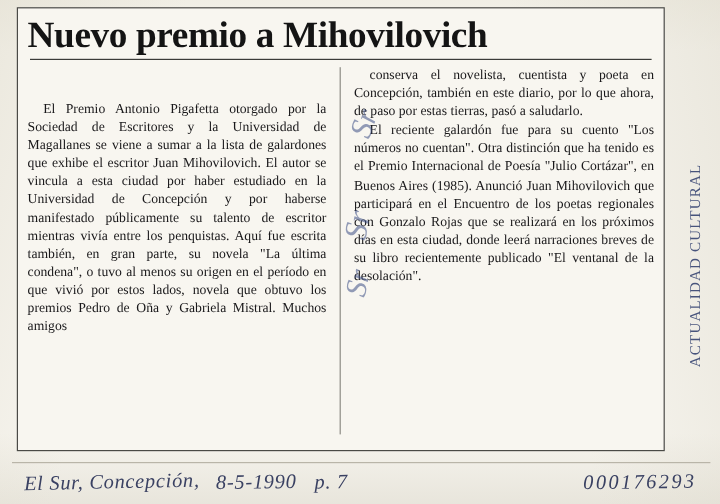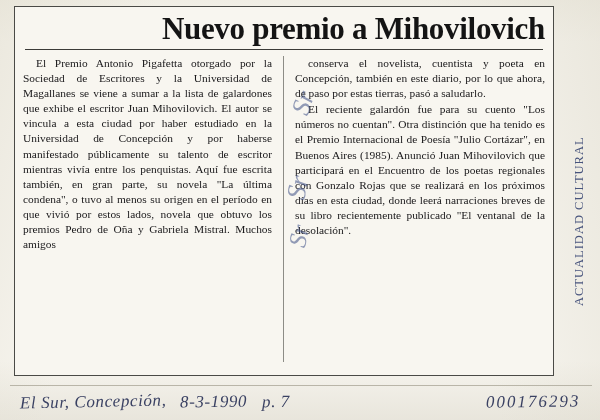"Nuevo premio a Mihovilovich" .headline { text-align: right -> left }
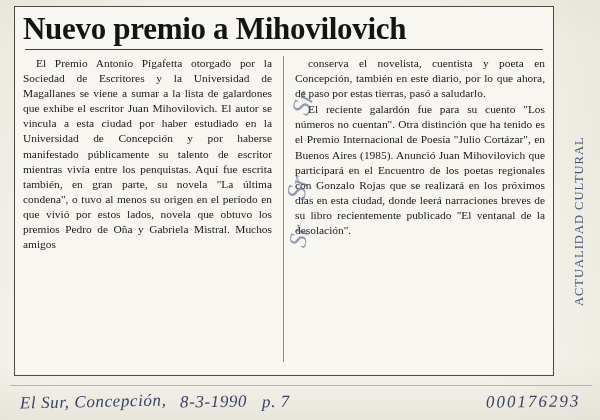"El Premio Antonio Pigafetta otorgado" .col p.first { margin-top: none -> 28px }
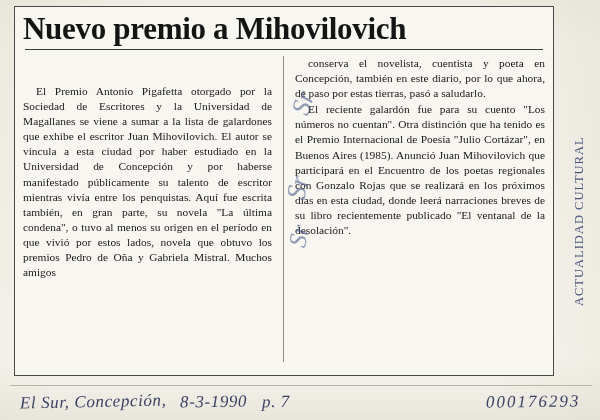"8-3-1990" span.date { text: 8-3-1990 -> 8-5-1990 }
